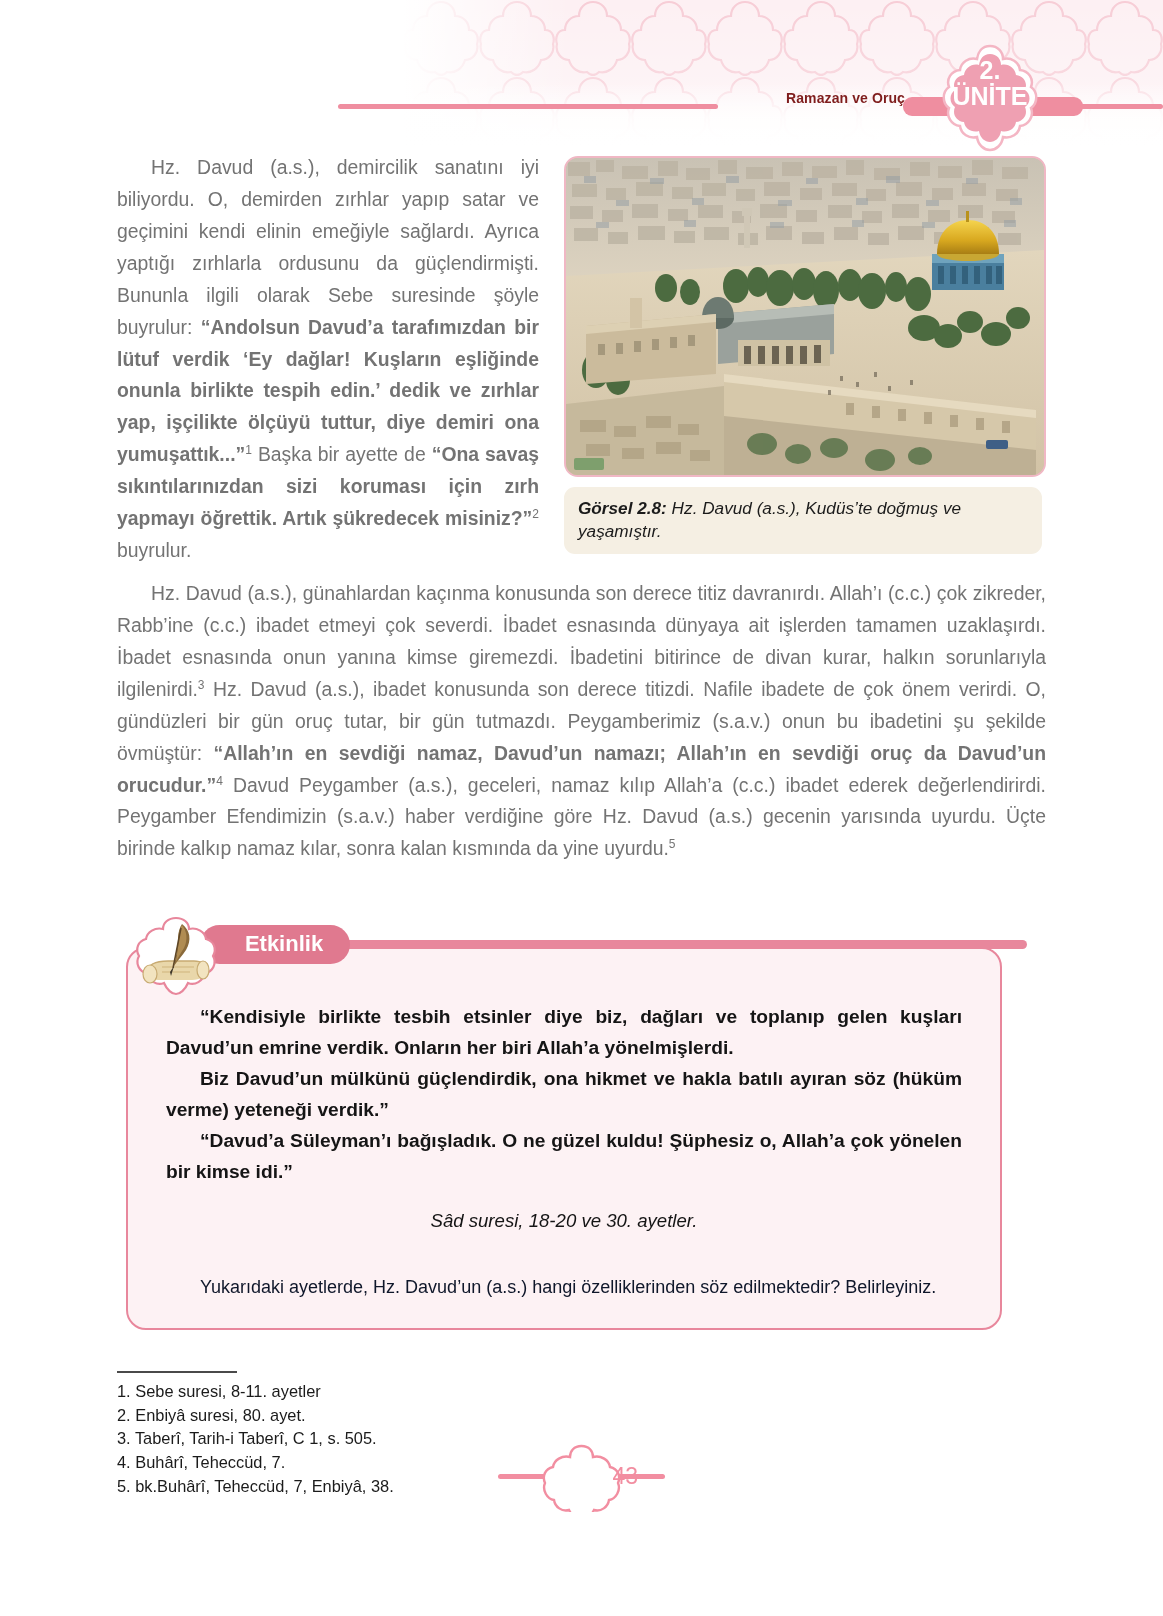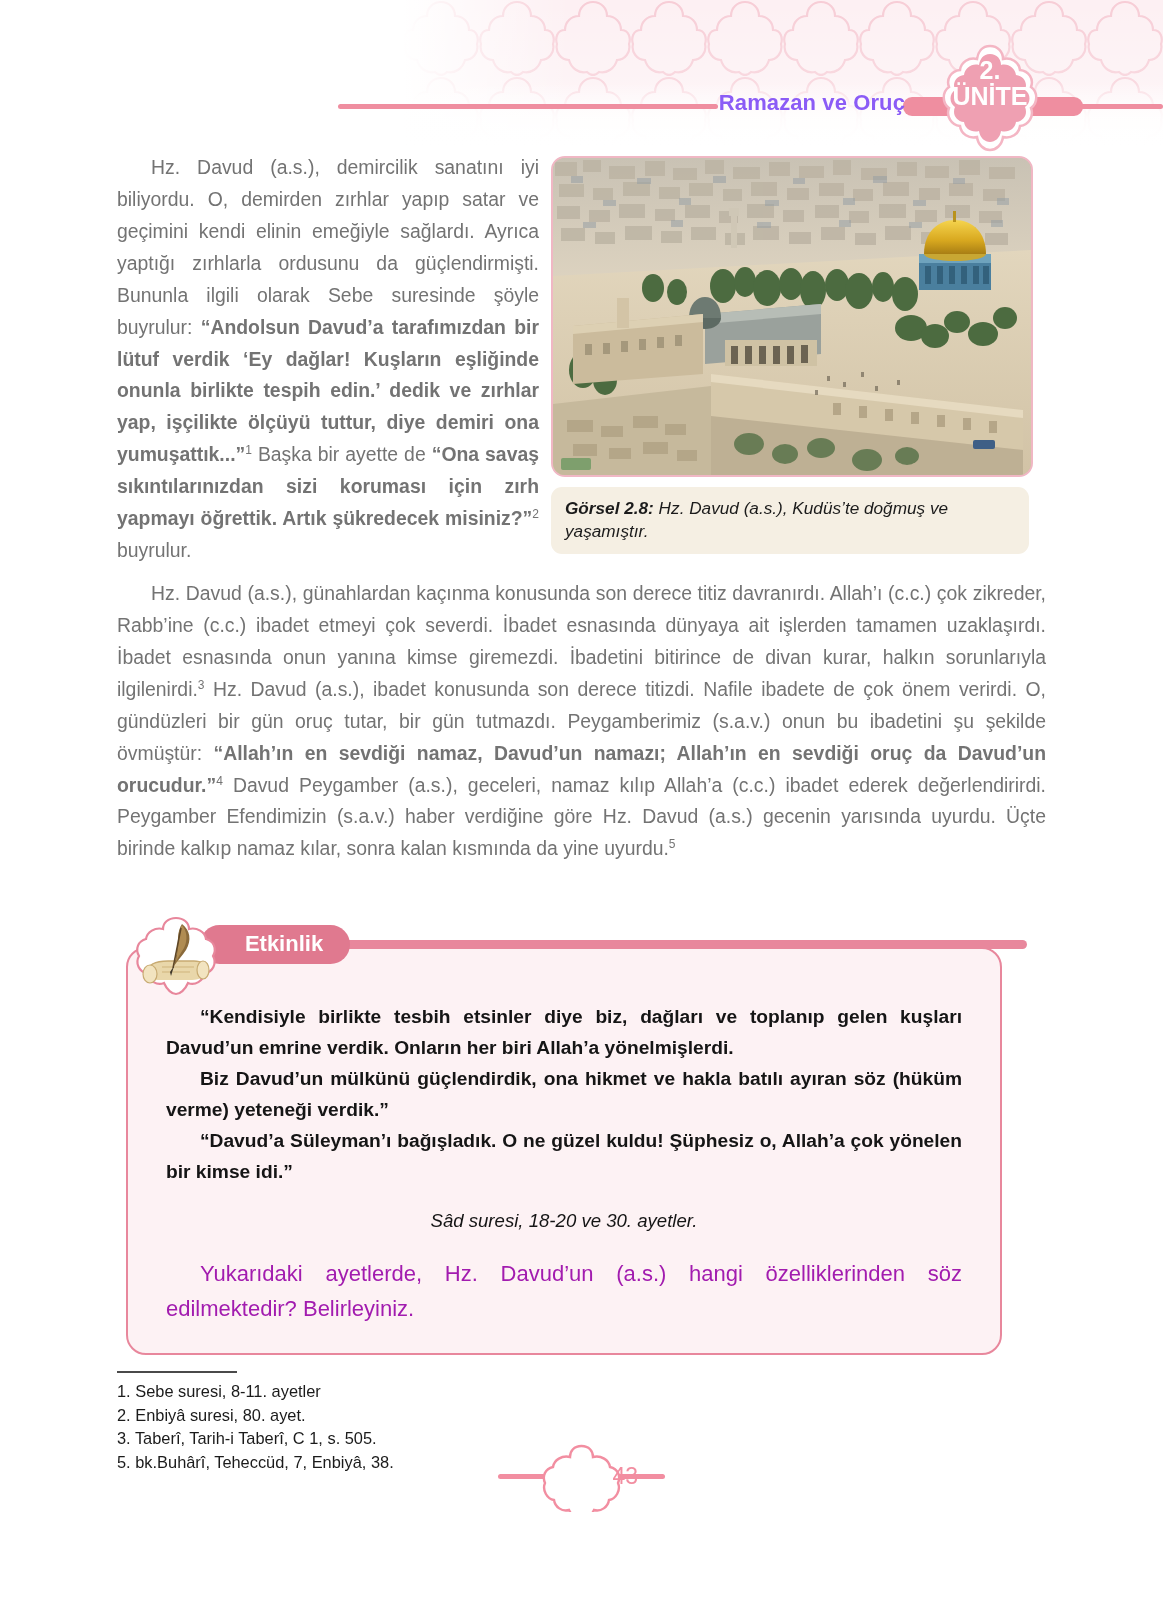"Ramazan ve Oruç" #header-title { color: #8b5cf6 -> #7f1d1d; font-size: 22px -> 14px }
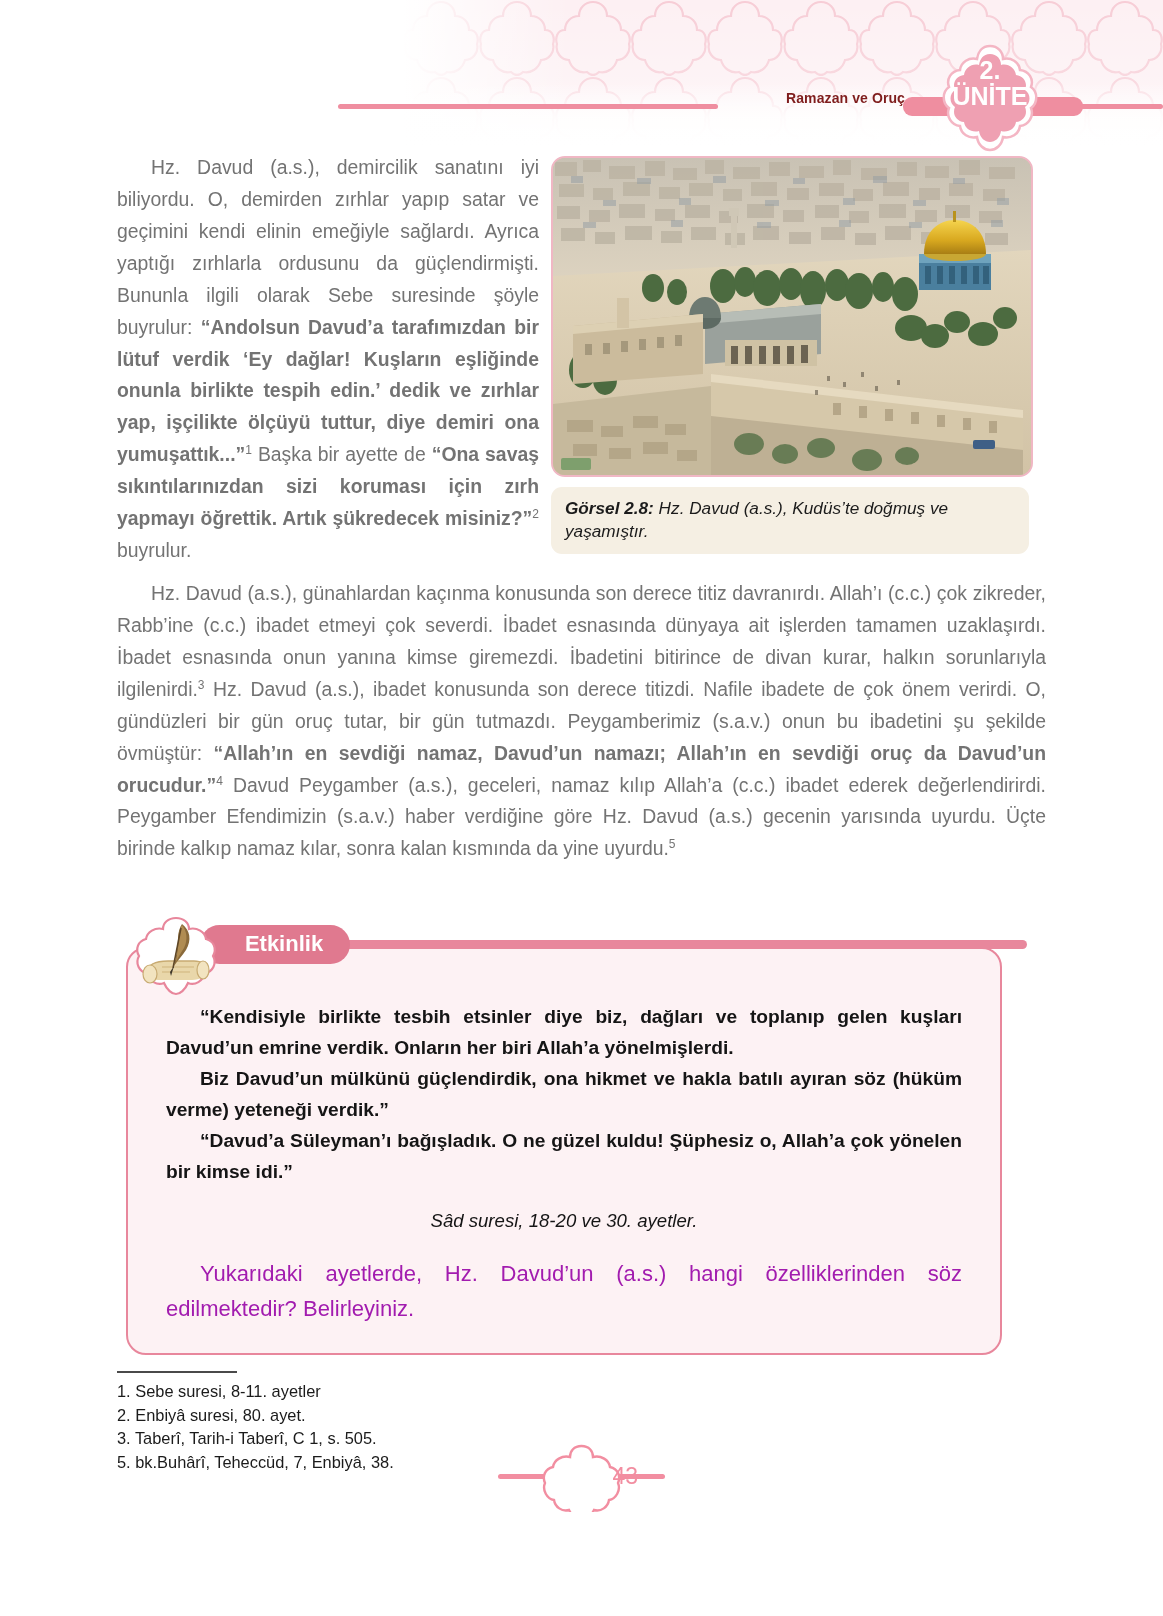"Görsel 2.8: Hz. Davud (a.s.)," #figure { left: 551px -> 564px }
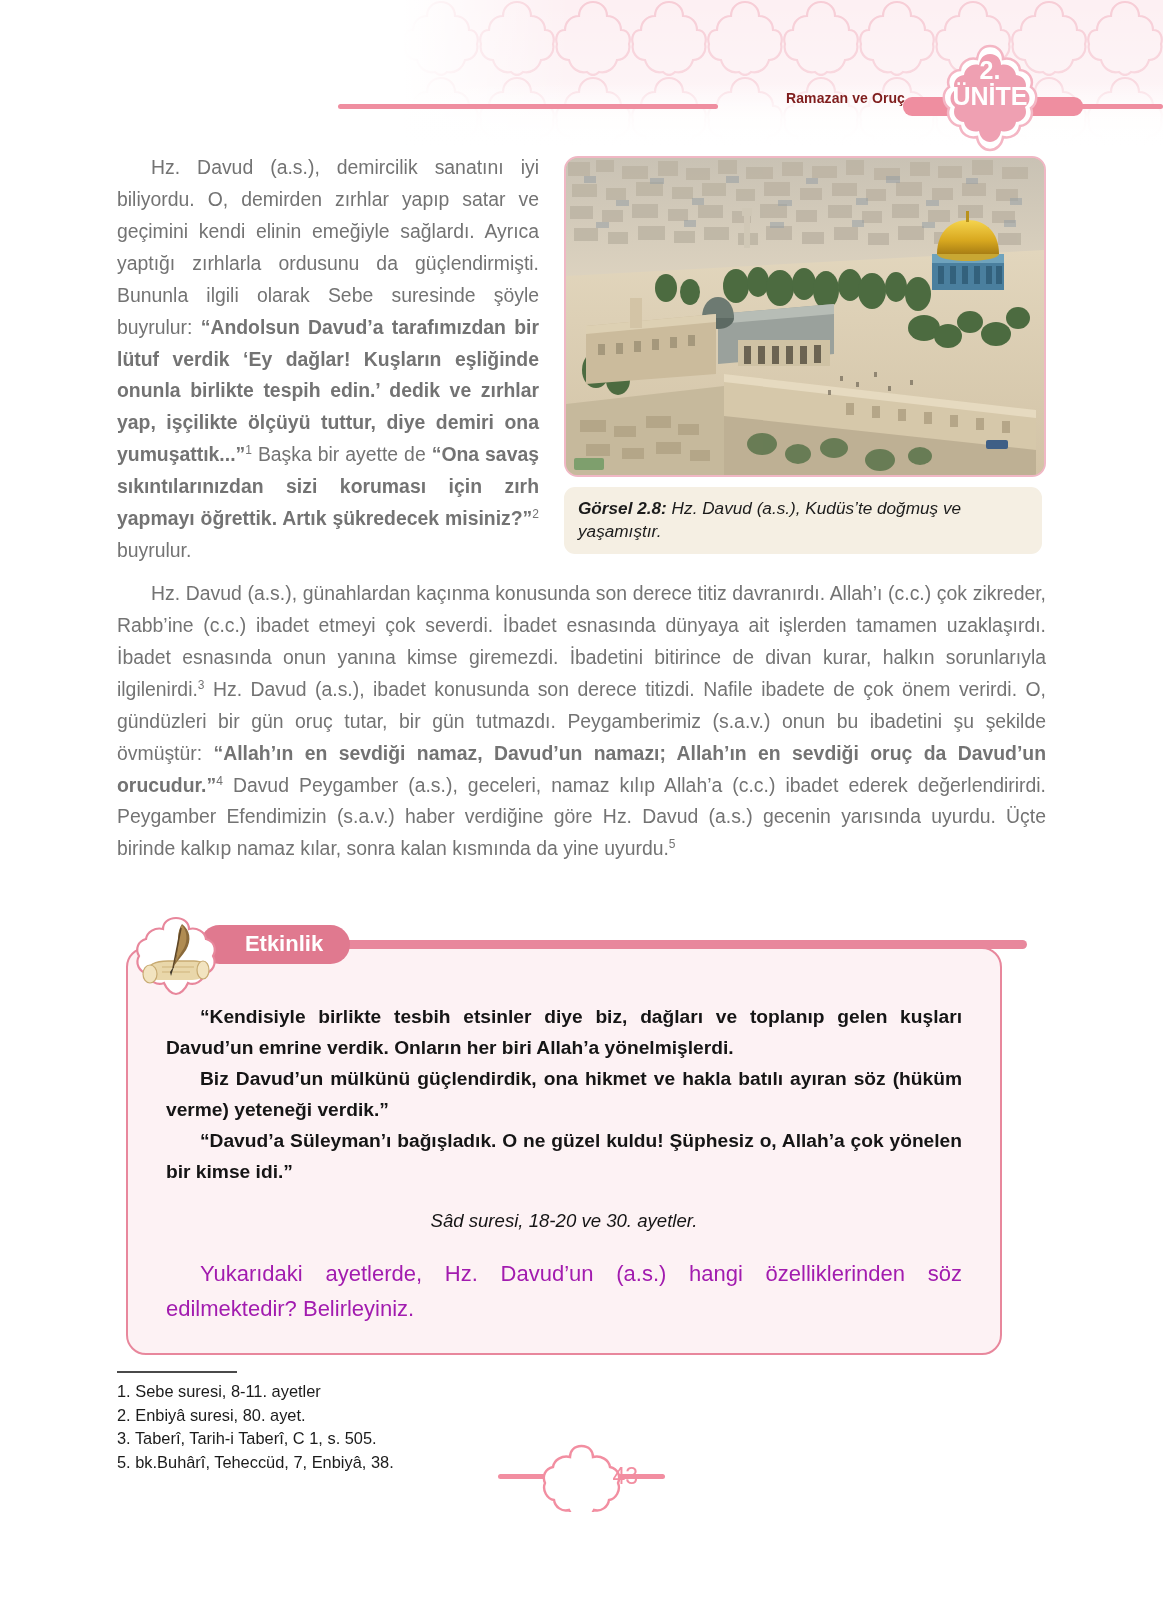"Yukarıdaki ayetlerde, Hz. Davud’un" #activity-question { color: #a21caf -> #0f172a; font-size: 22px -> 18px; margin-top: 24px -> 41px }
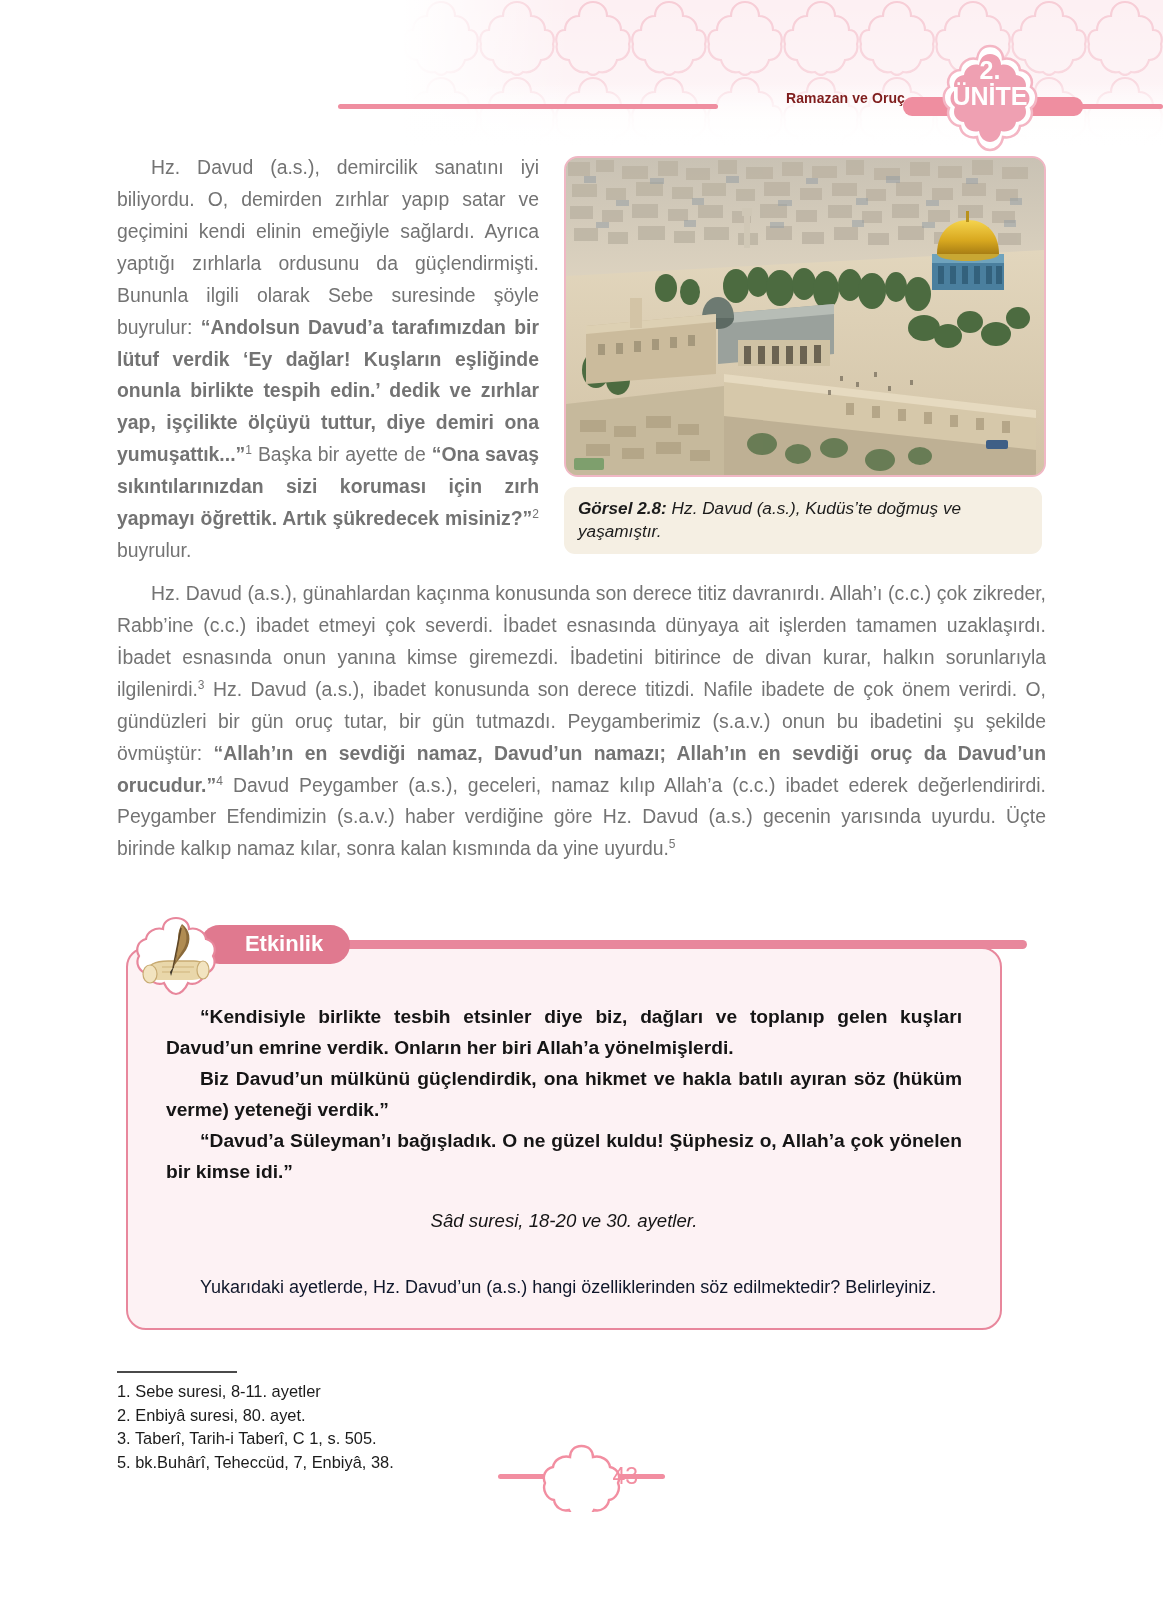"4. Buhârî, Teheccüd, 7." div.fn { html: none -> <div>4. Buhârî, Teheccüd, 7.</div> }
